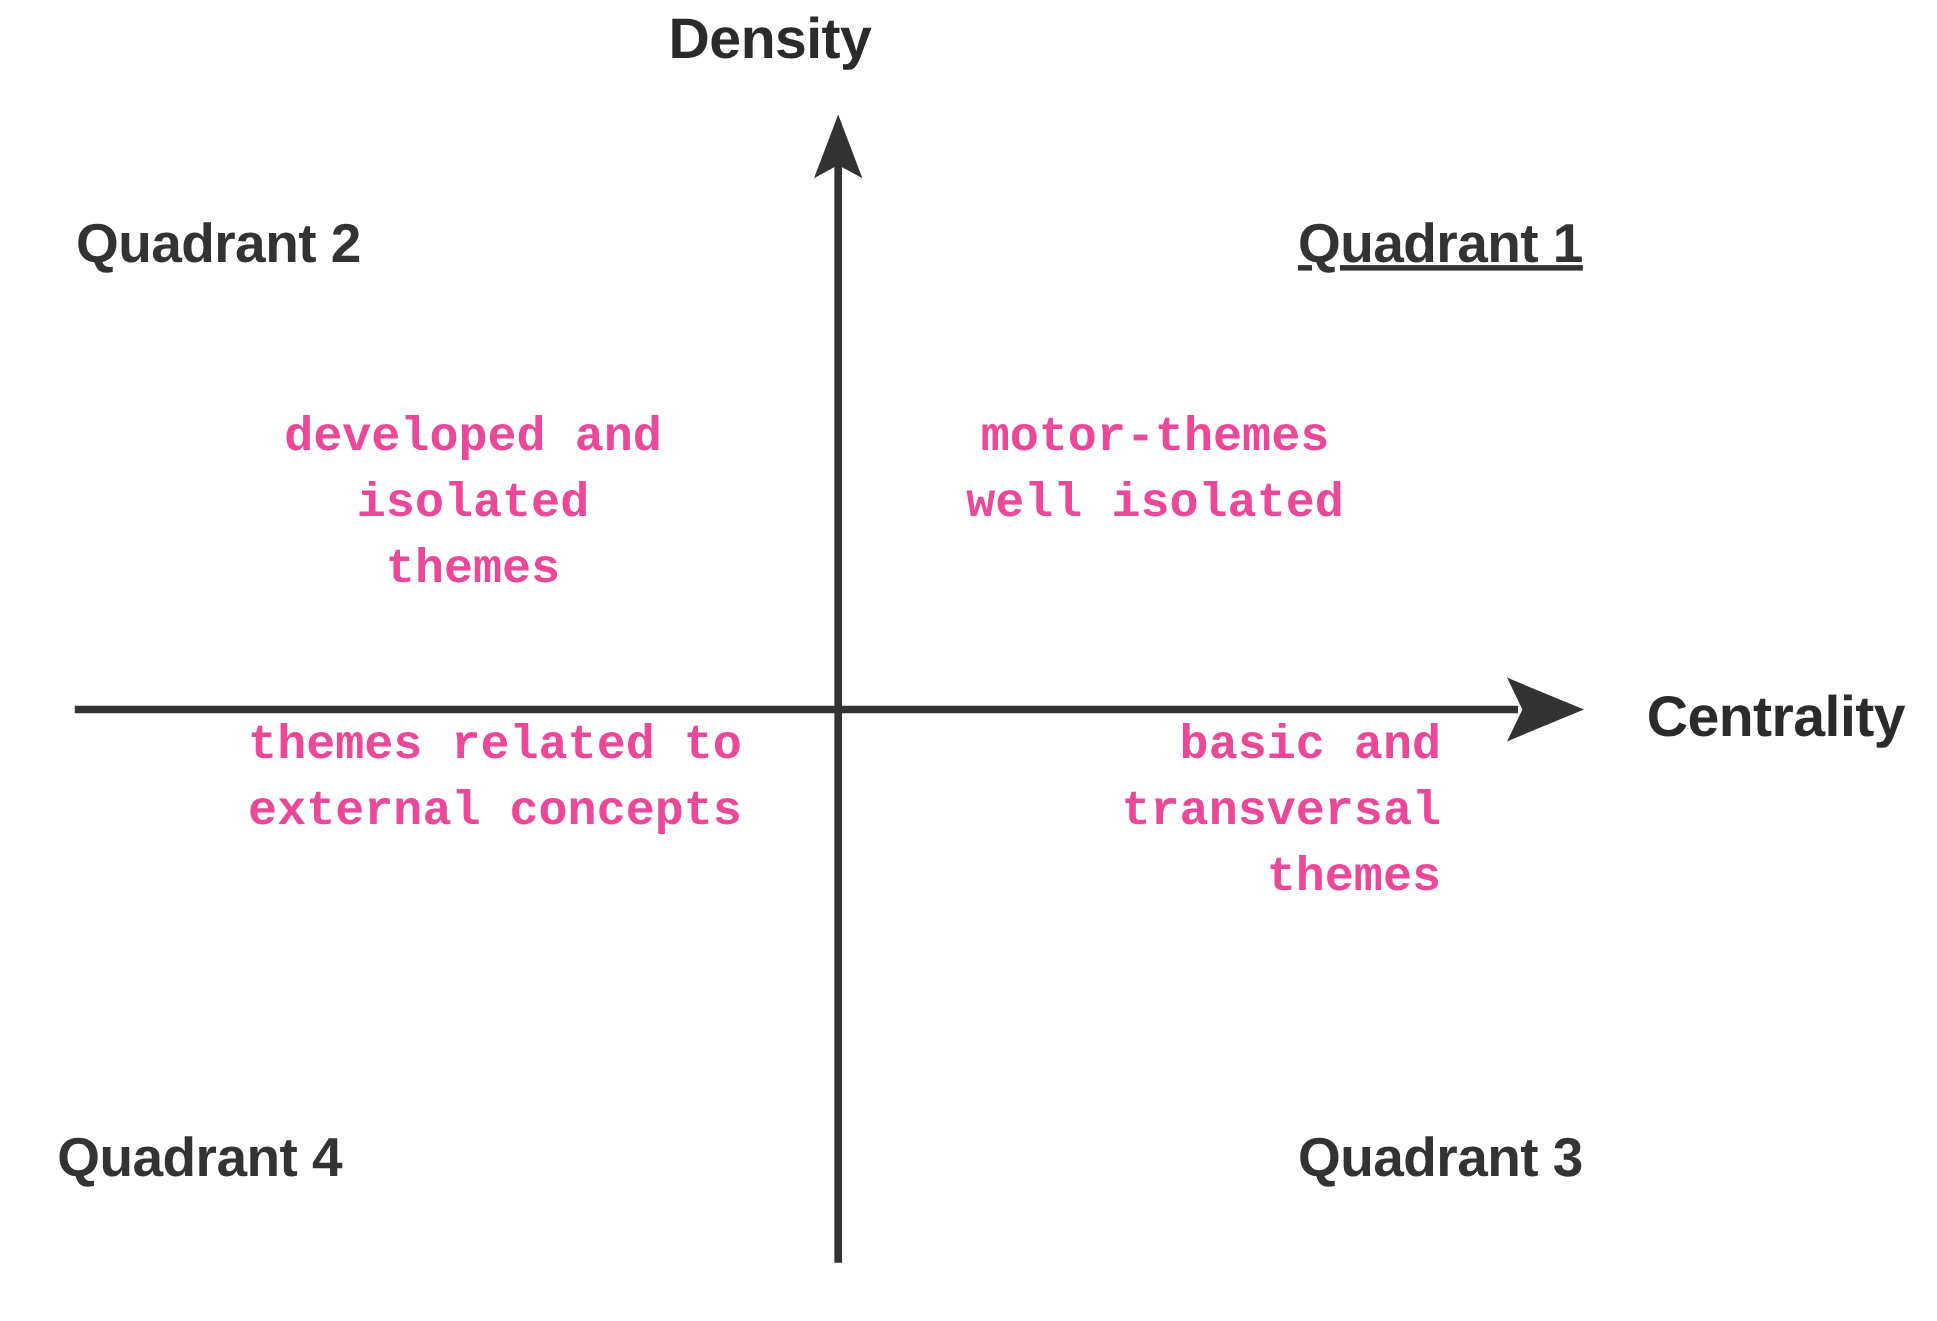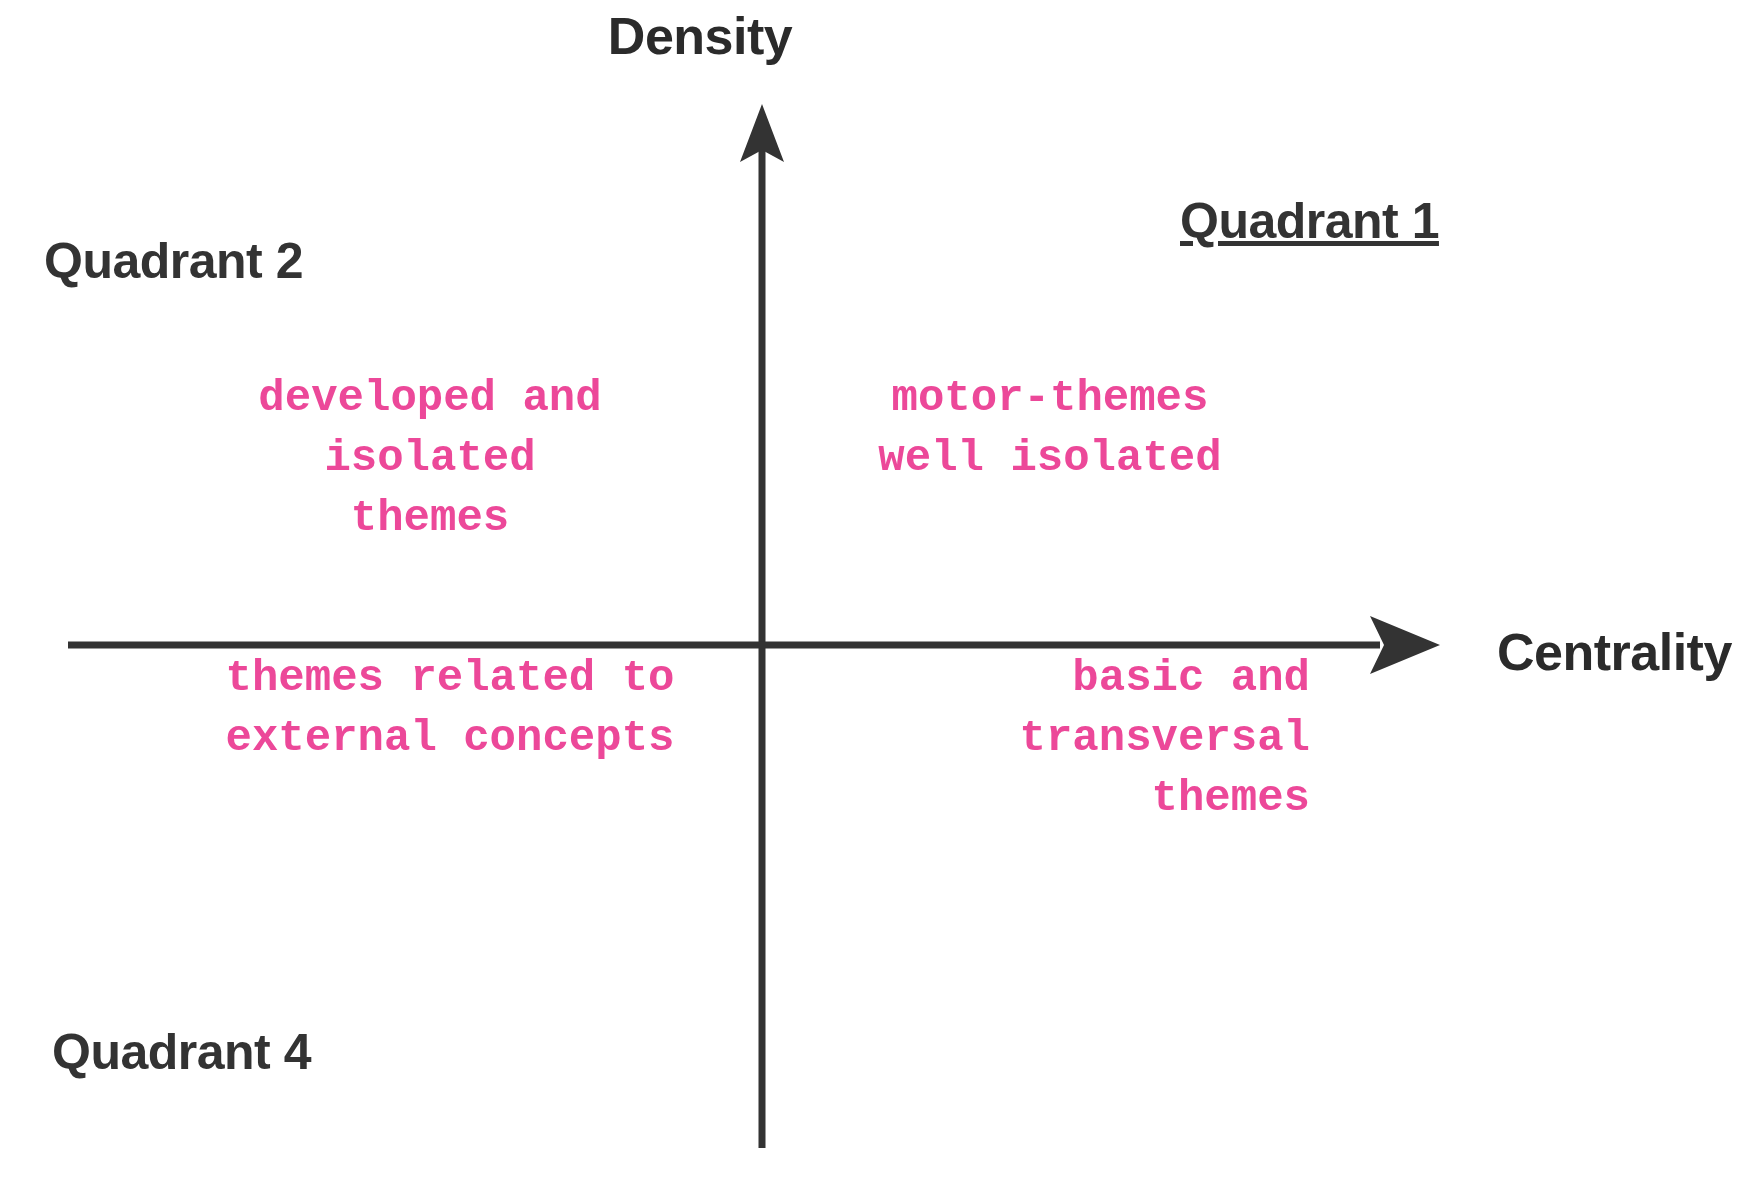"Quadrant 2" #quadrant-2-label { left: 44px -> 69px; margin-top: 40px -> none }
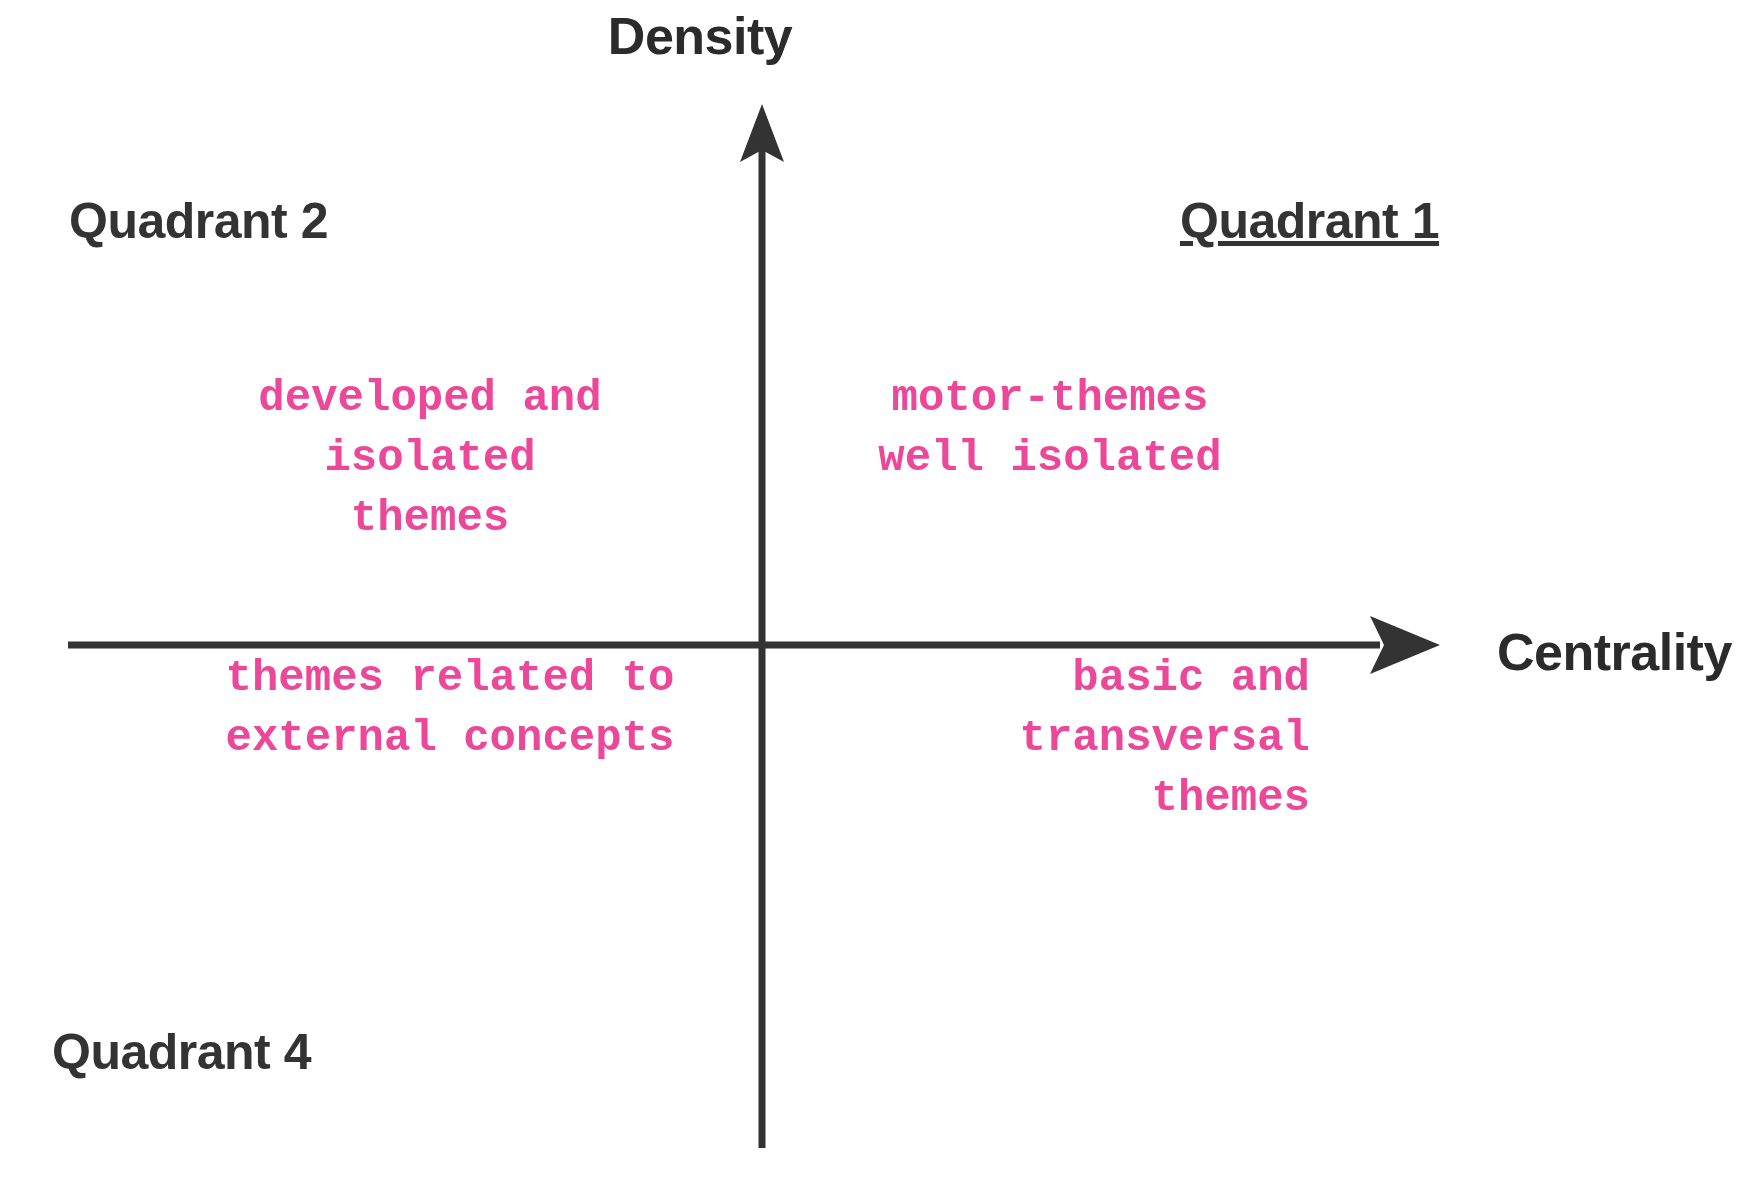"Quadrant 3" div.quadrant-label { html: none -> <div>Quadrant 3</div> }
